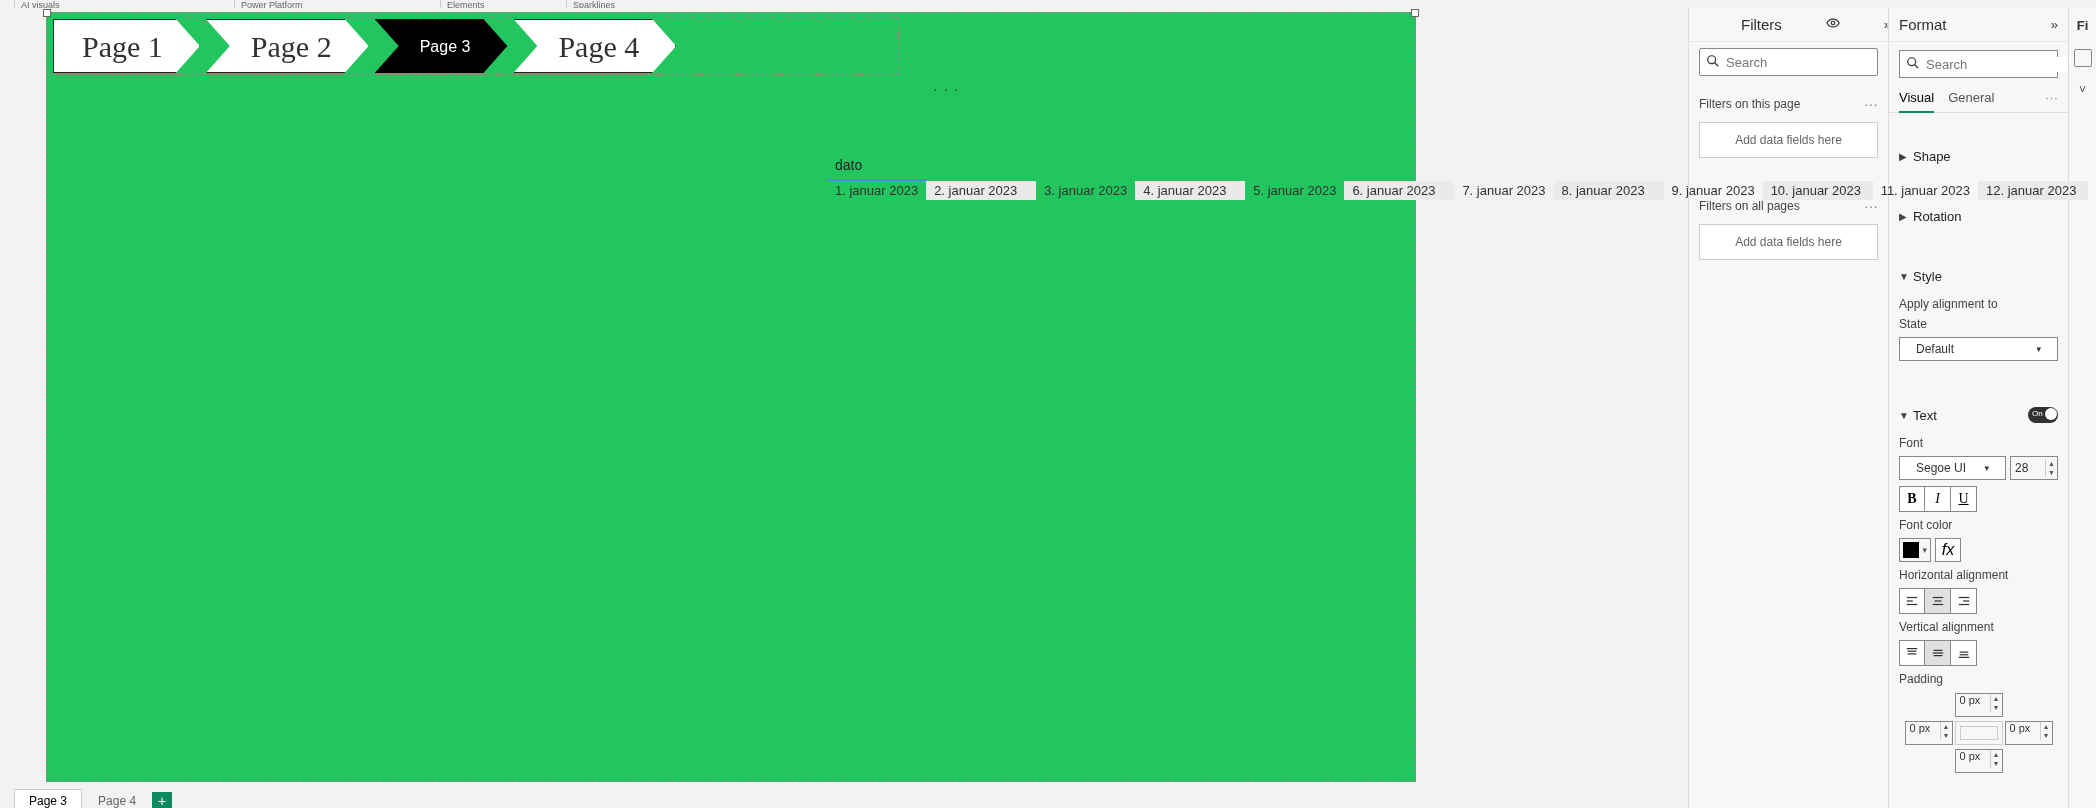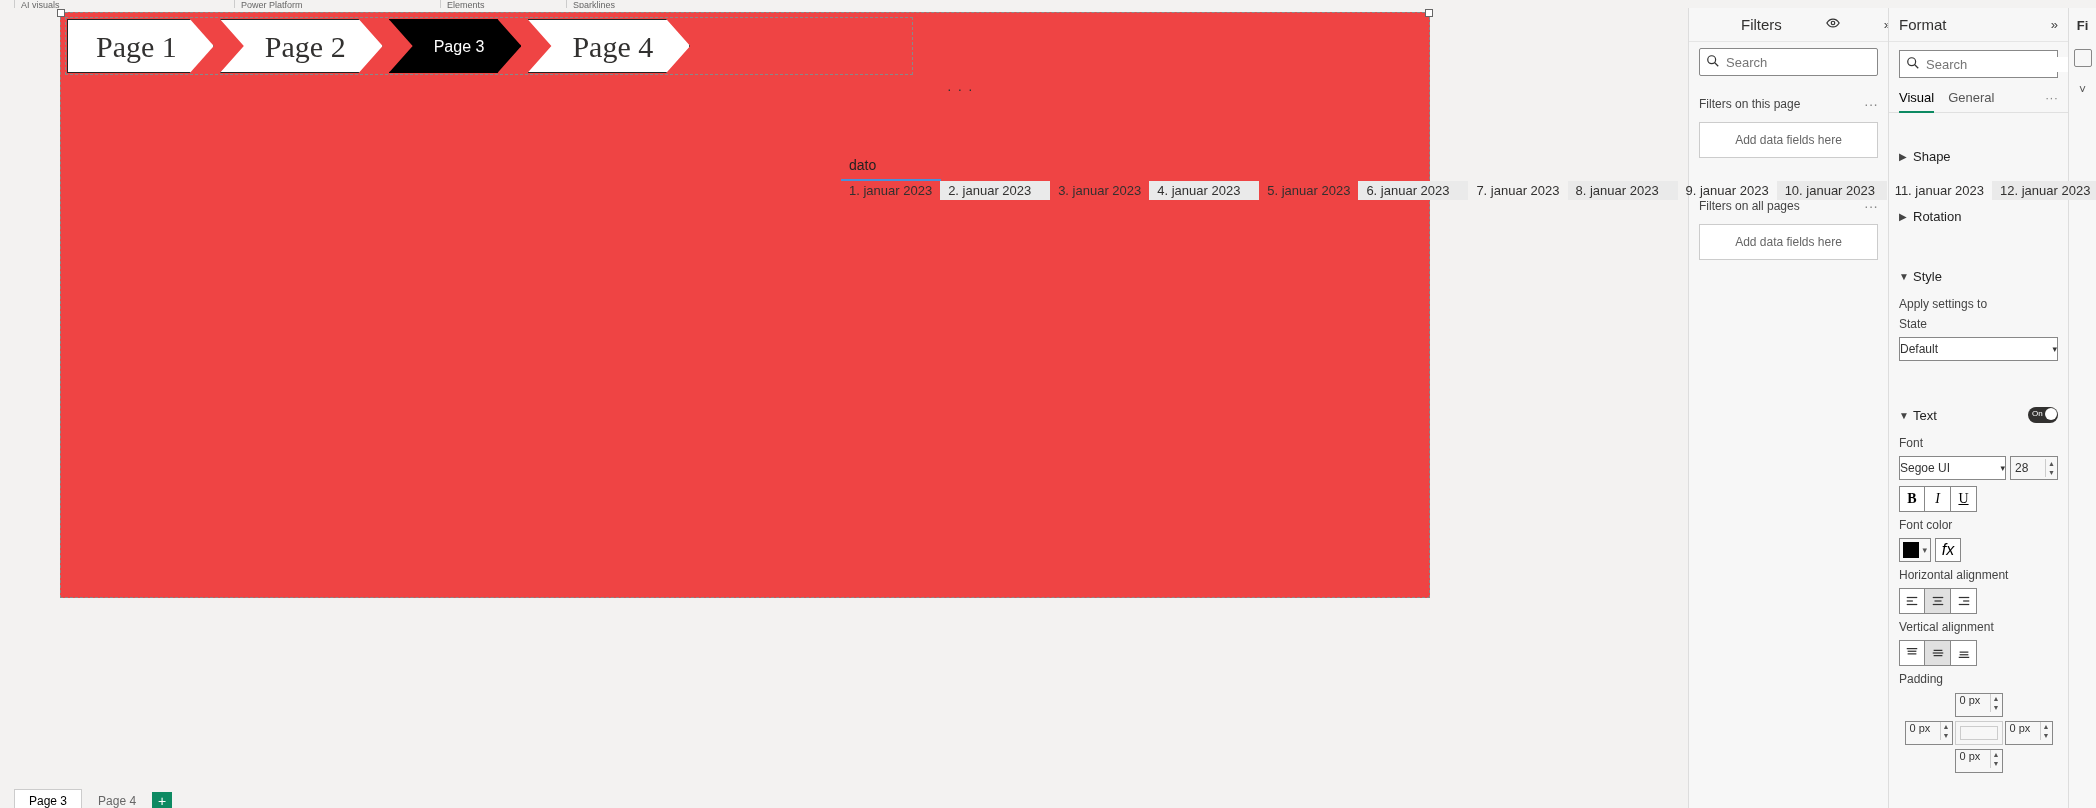"Page 1" .page-bounds { background: #ef4444 -> #22c55e; height: 586px -> 770px; left: 60px -> 46px }
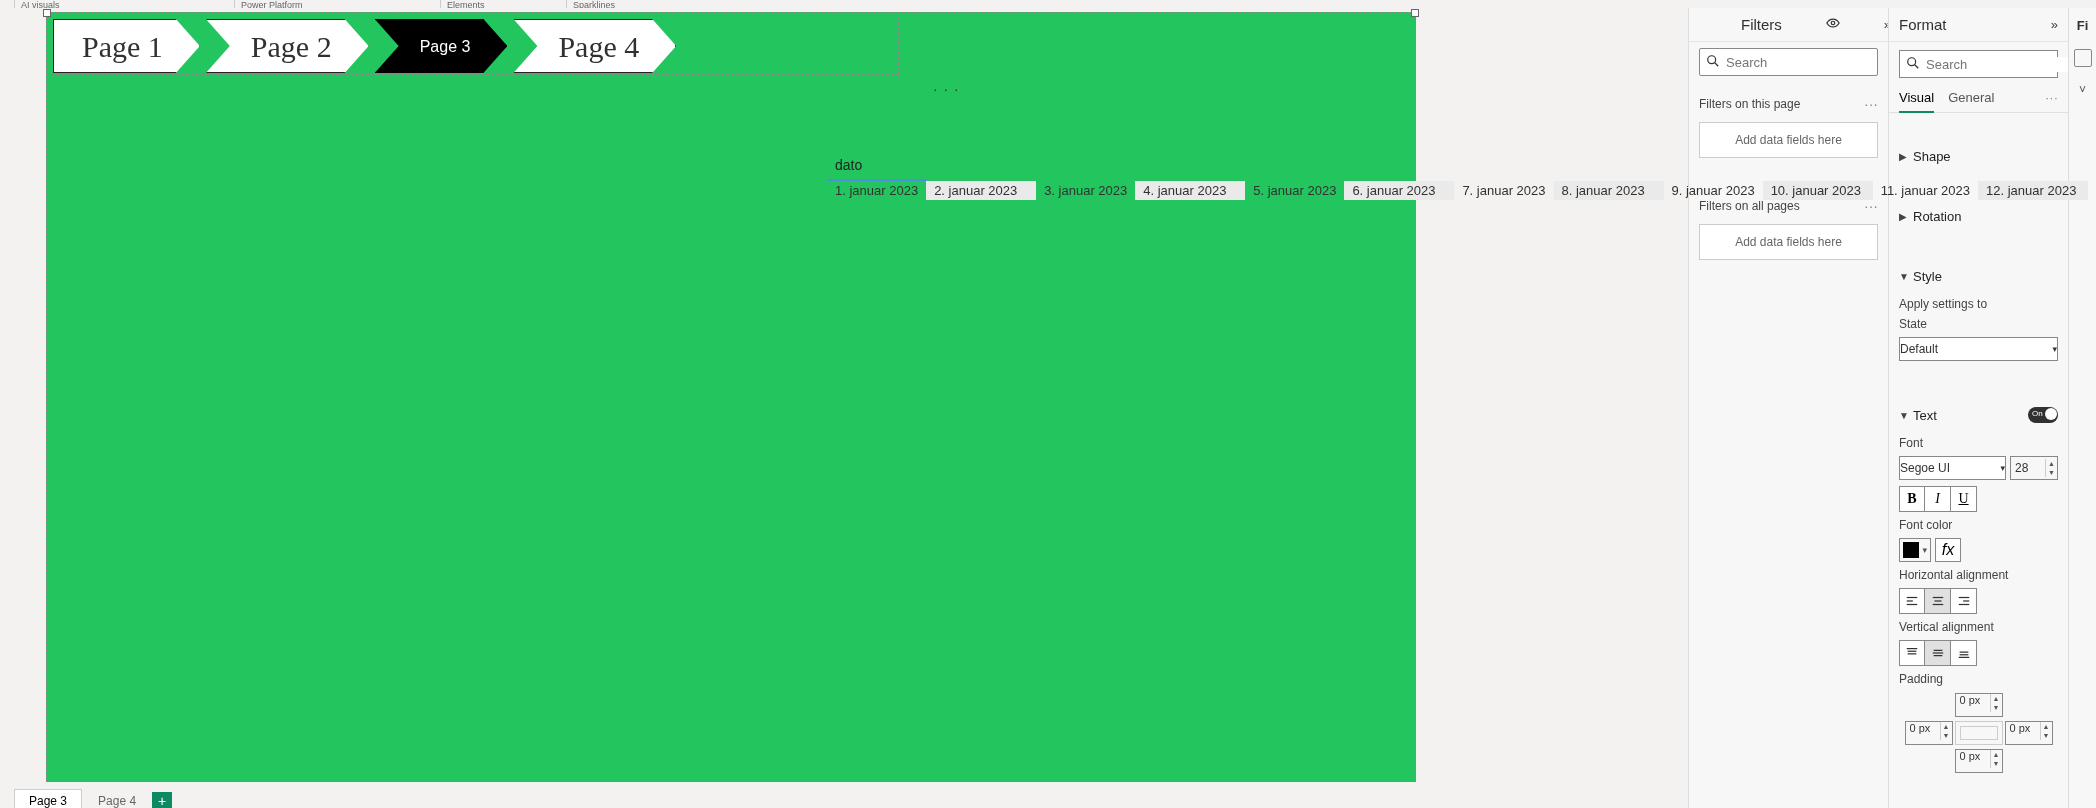"Apply settings to" div.small-label { text: settings -> alignment }
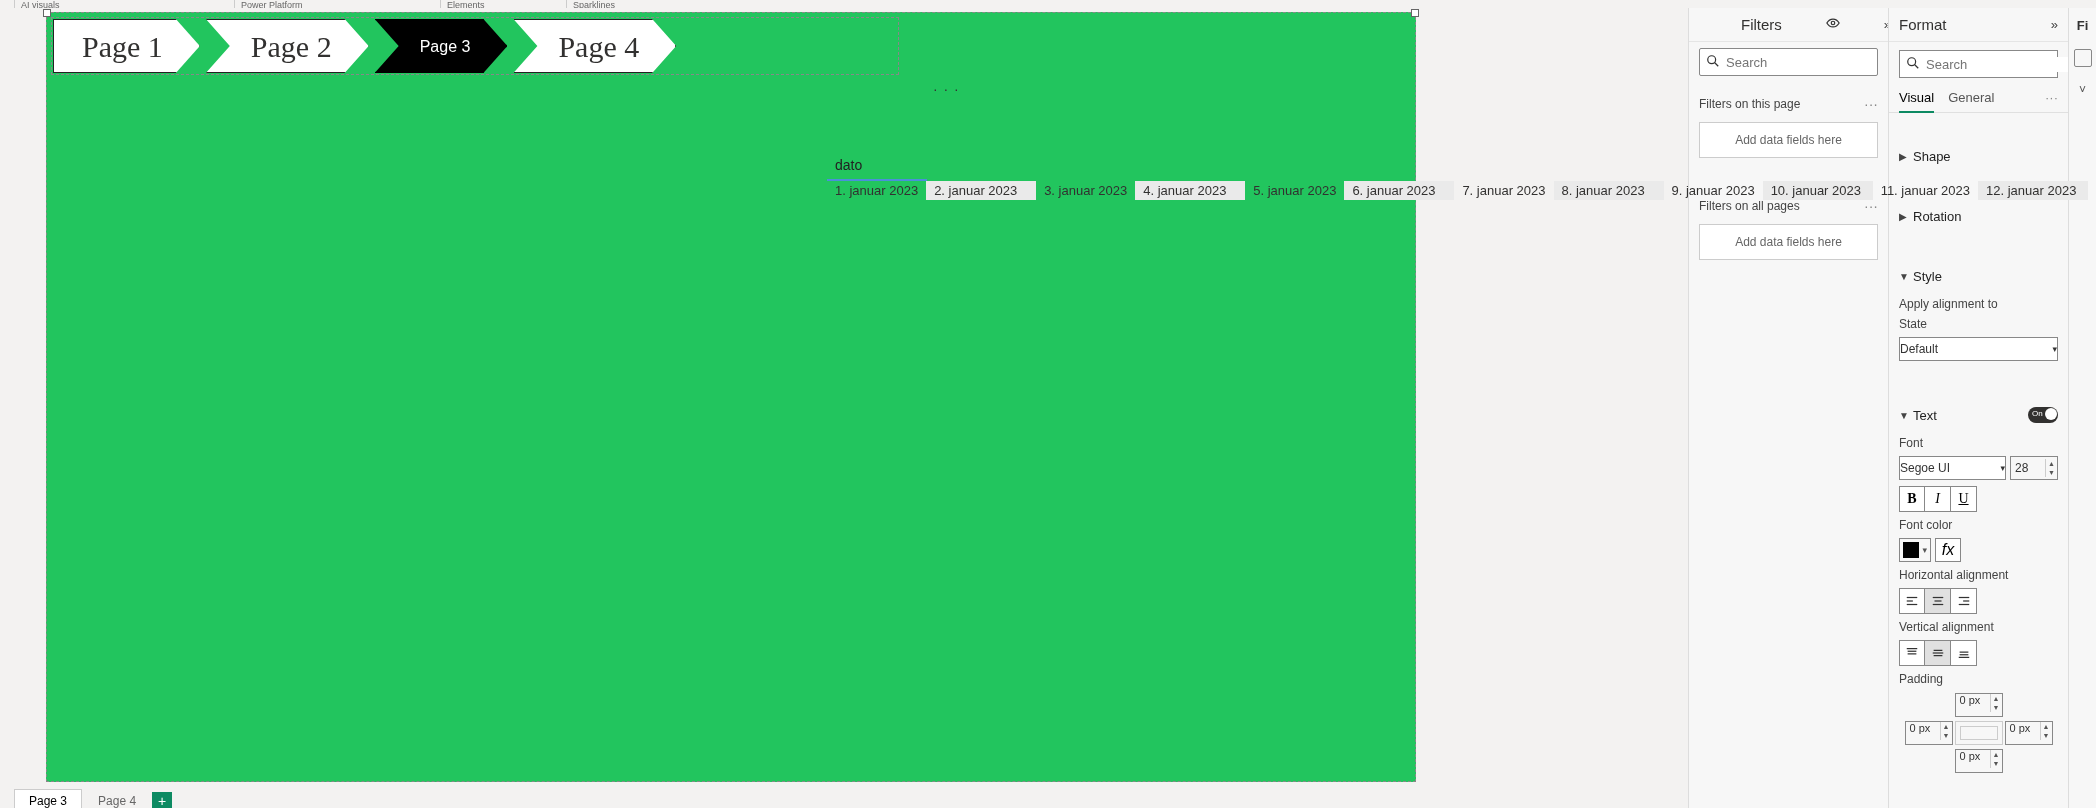"Default" .combo select, .combo .sel { padding: 0 0 -> 0 16px }
